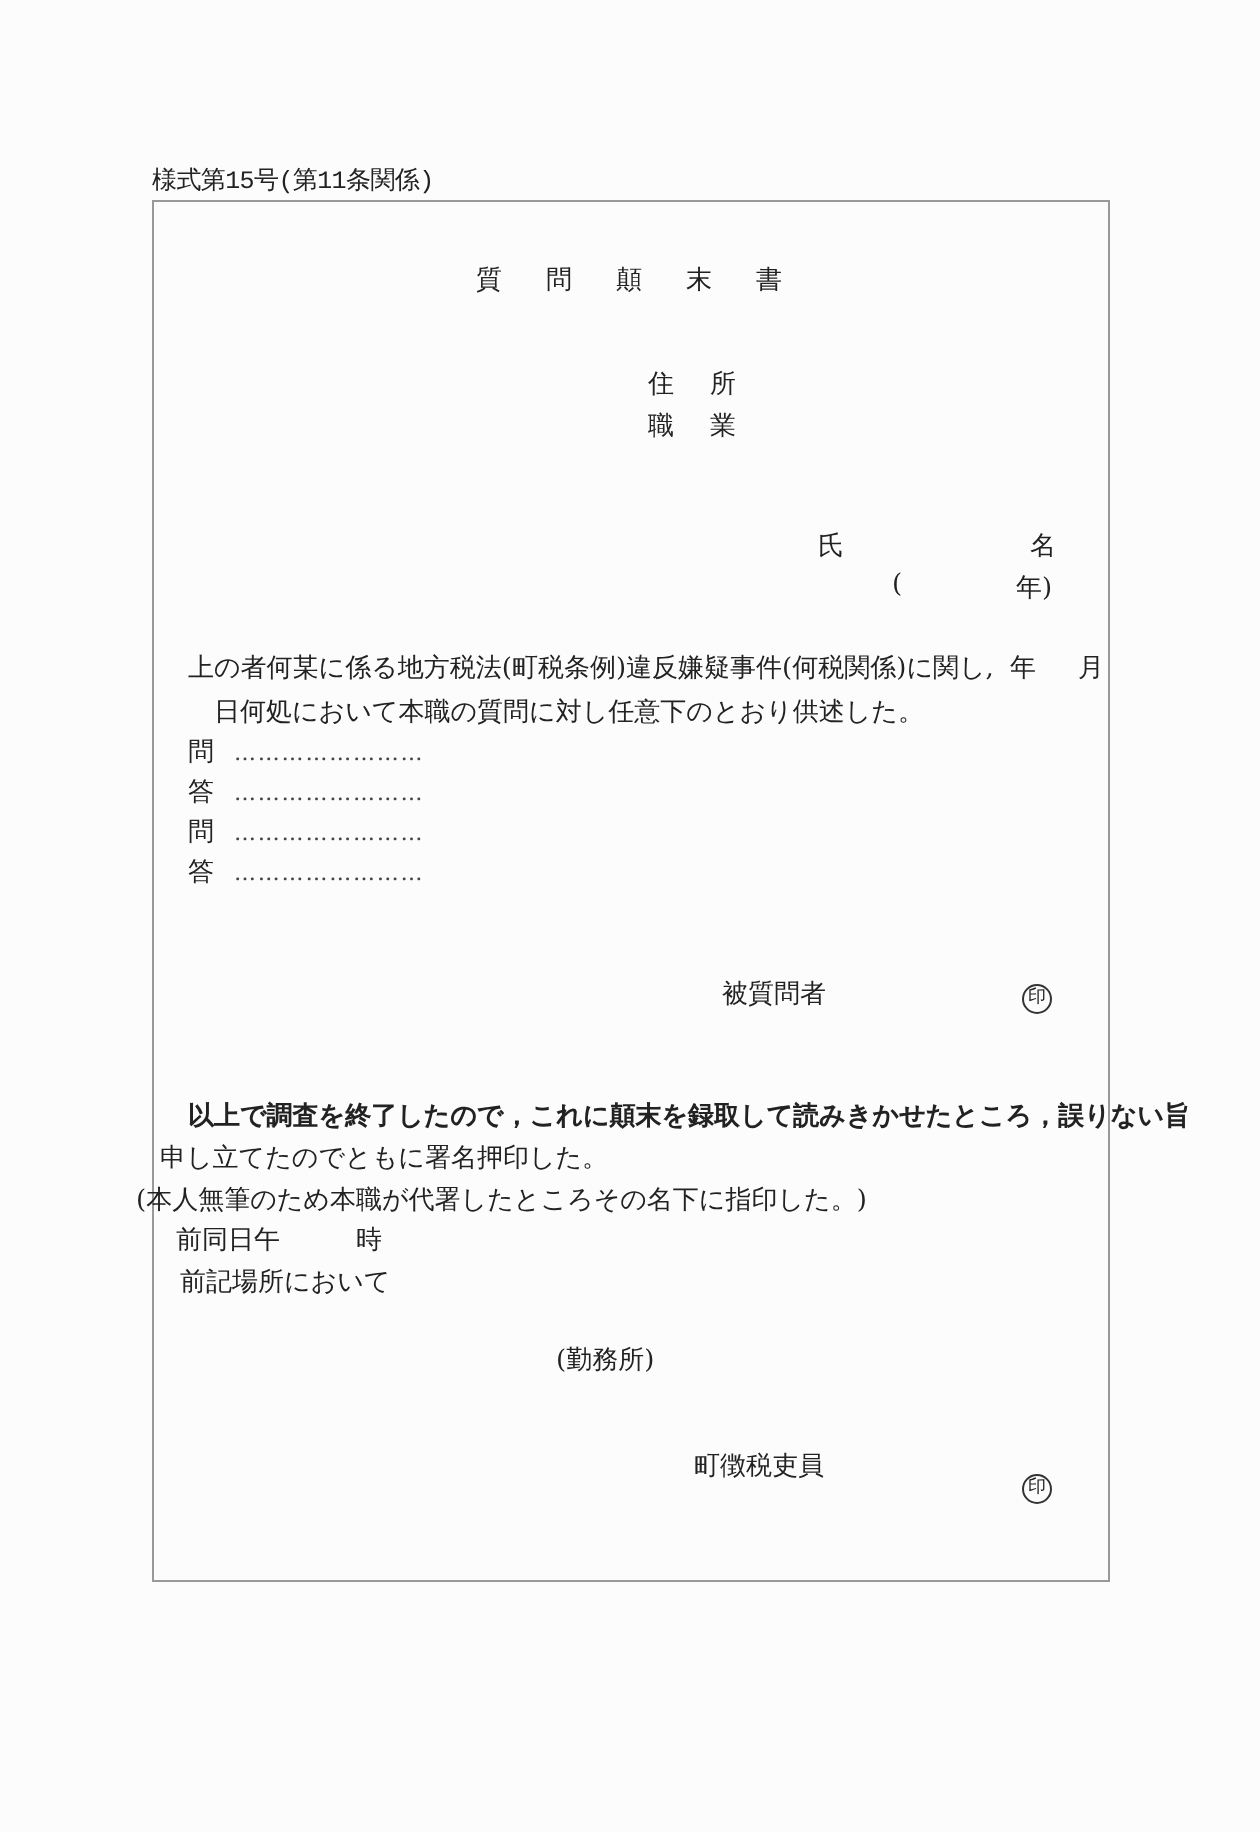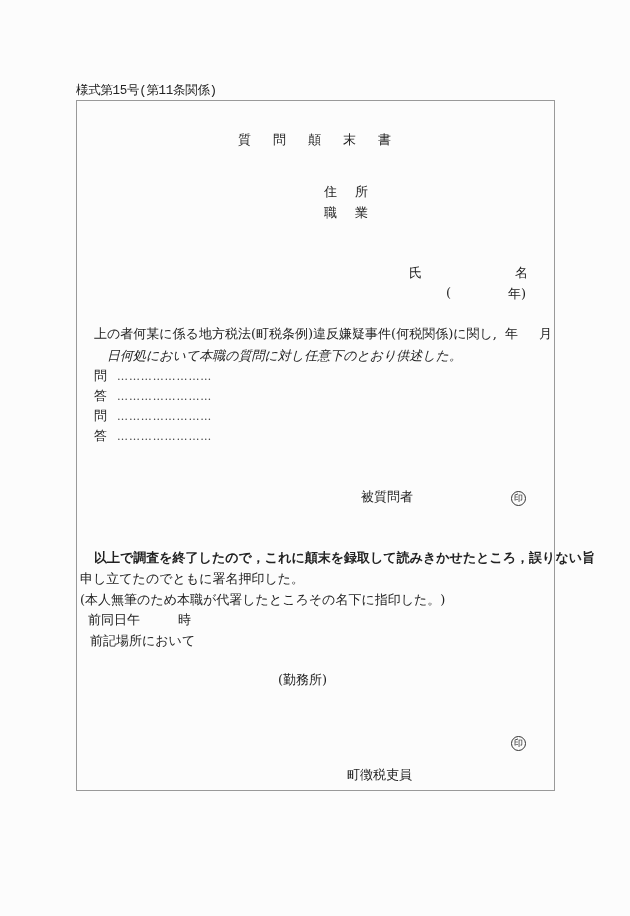"日何処において本職の質問に対し任意下のとおり供述した。" .p2 { font-style: italic -> none }
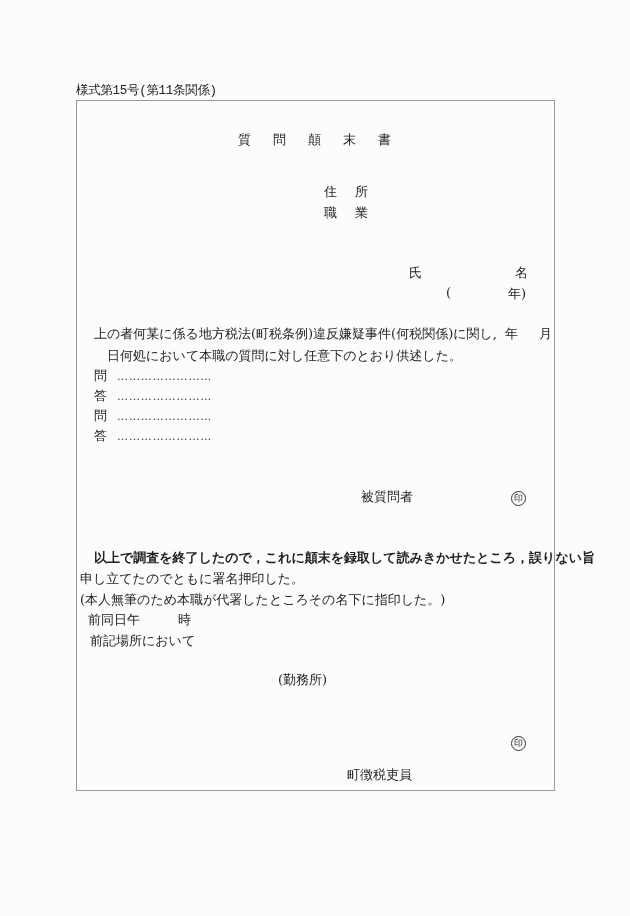"(本人無筆のため本職が代署したところその名下に指印した。)" .conc3 { left: 80px -> 68px }
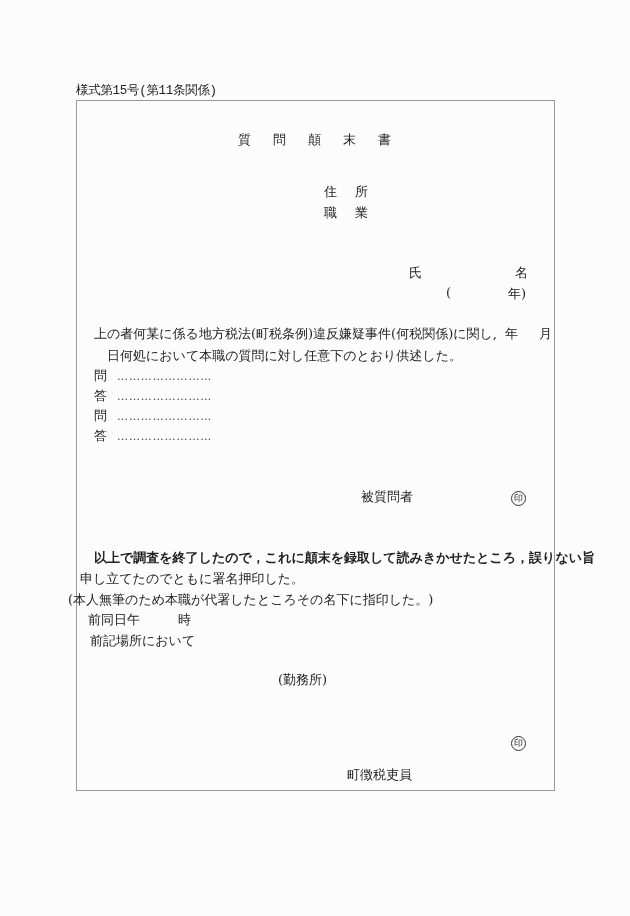"町徴税吏員" .officer { top: 766px -> 724px }
